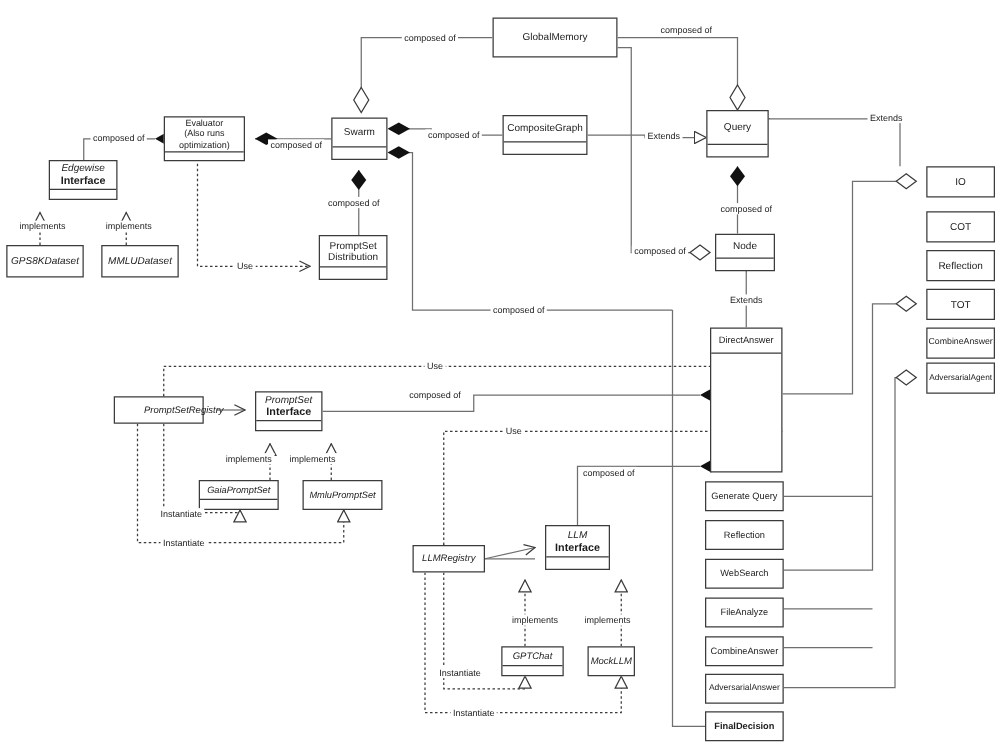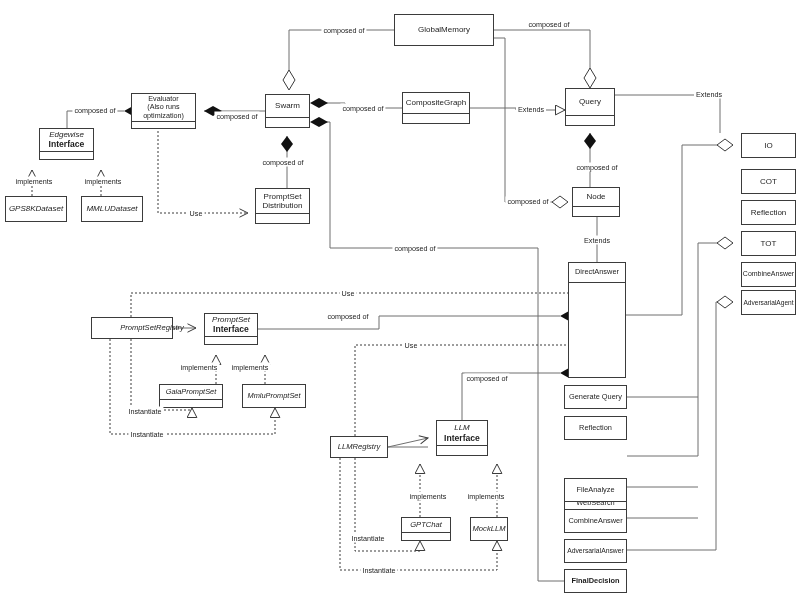"PromptSetRegistry" div.box { width: 82px -> 72px }
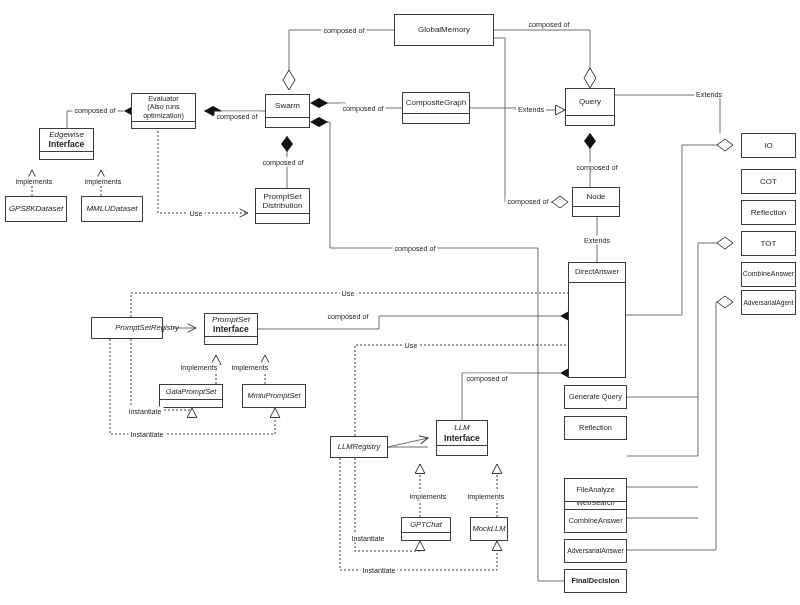"WebSearch" div.box { margin-top: 44px -> none }
